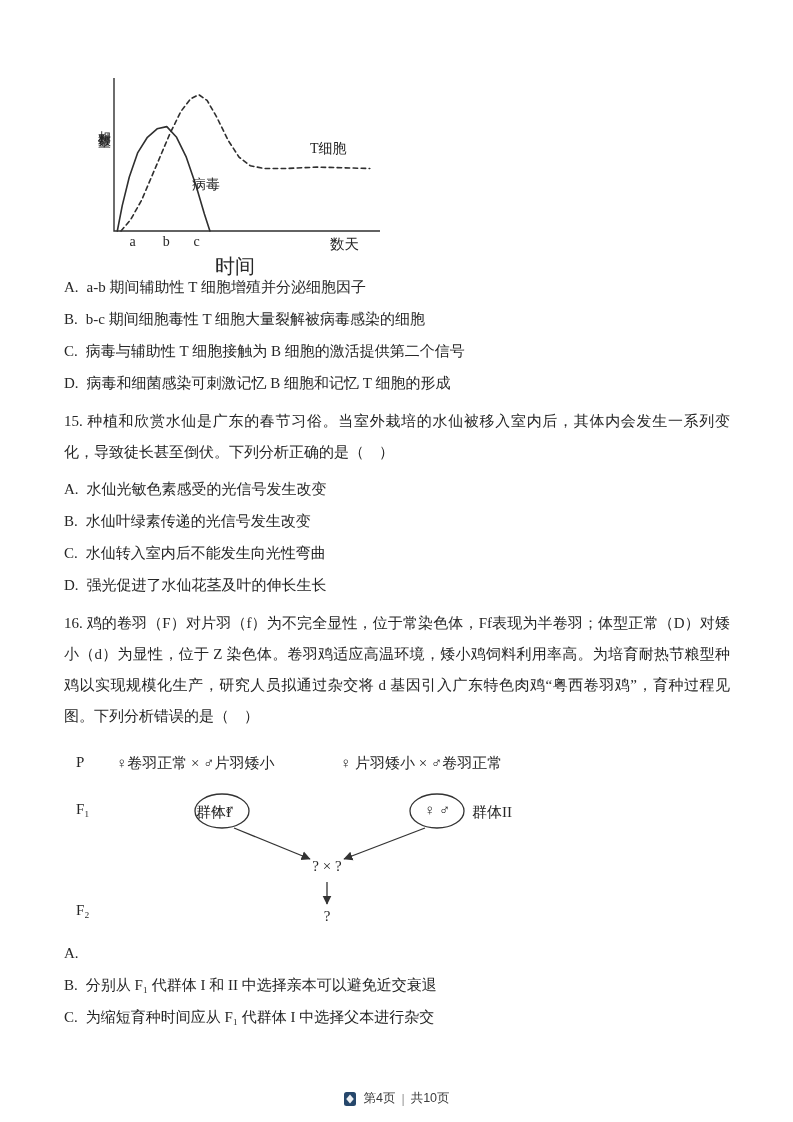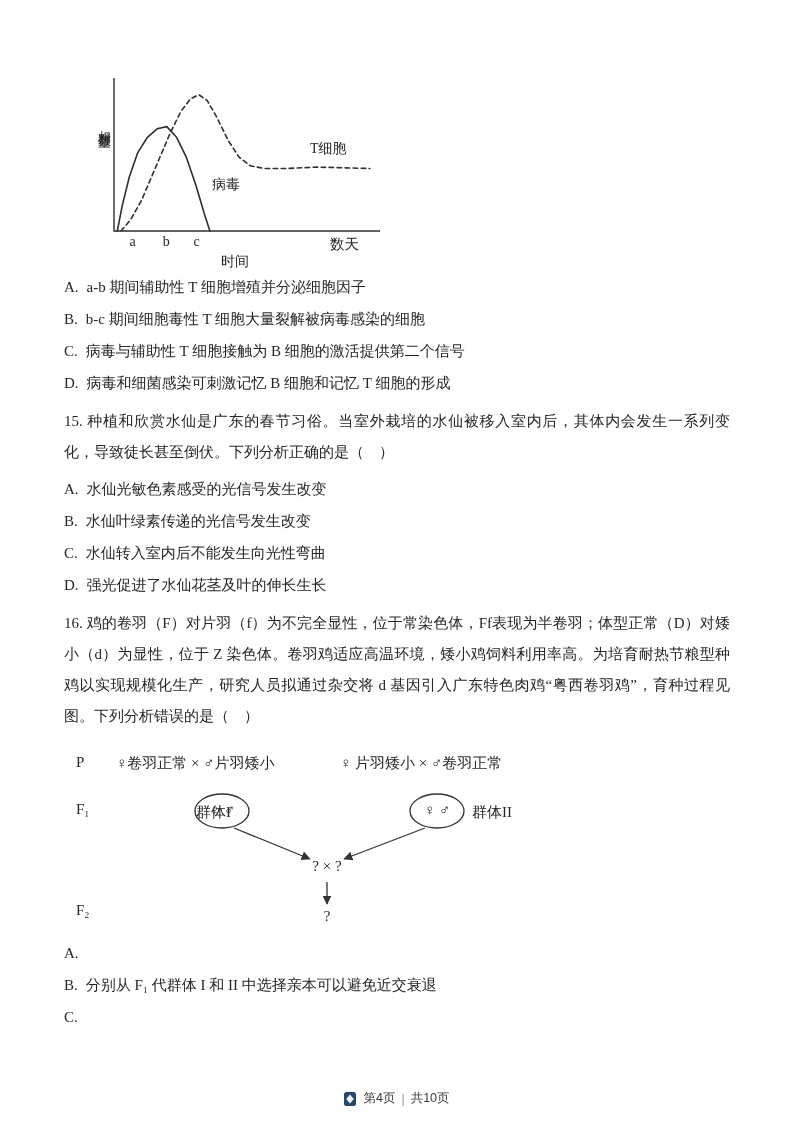"病毒" #label-virus { margin-left: 20px -> none }
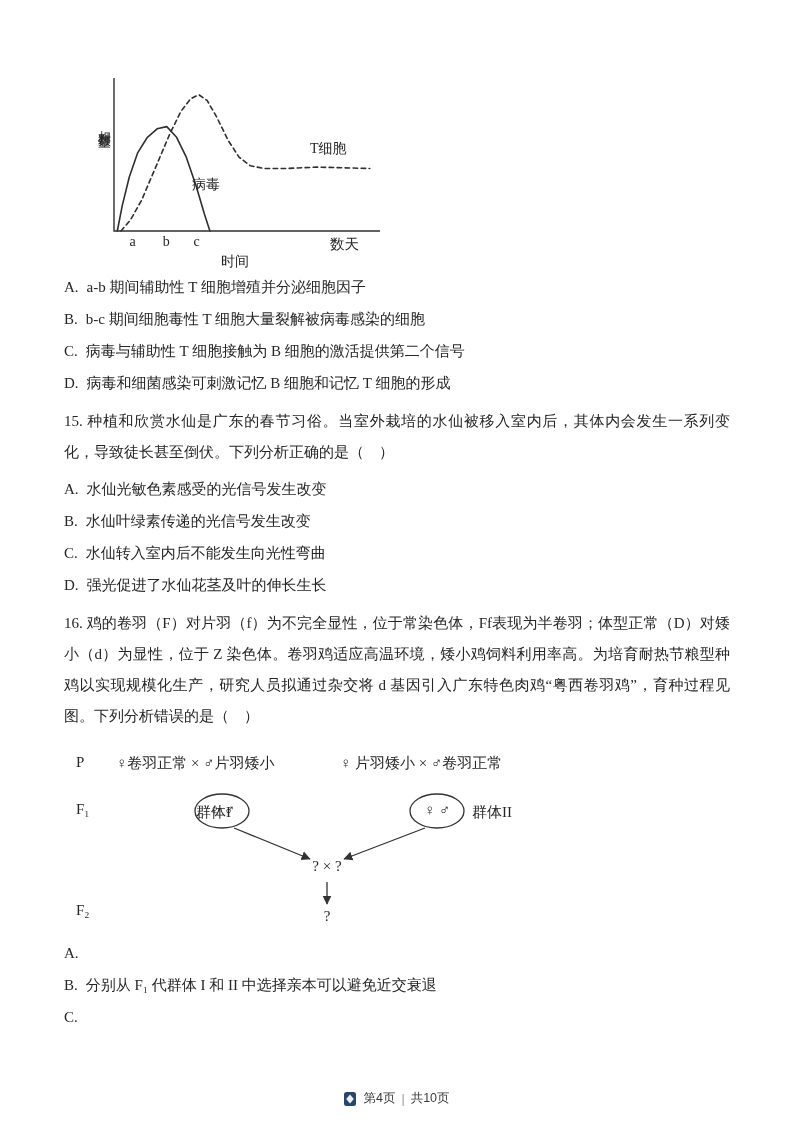"时间" .chart-xlabel { font-size: 14px -> 20px }
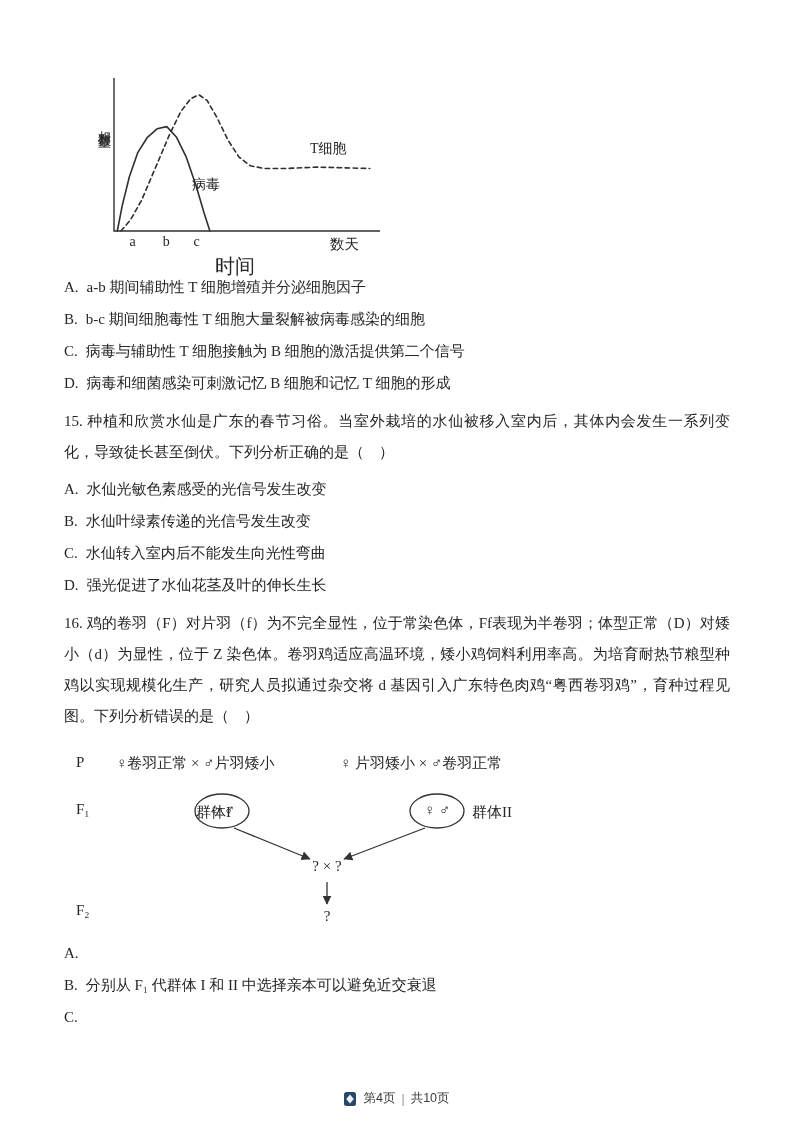"为缩短育种时间应从 F₁ 代群体 I 中选择父本进行杂交" span.opt-text { html: none -> <span>为缩短育种时间应从 F₁ 代群体 I 中选择父本进行杂交</span> }
